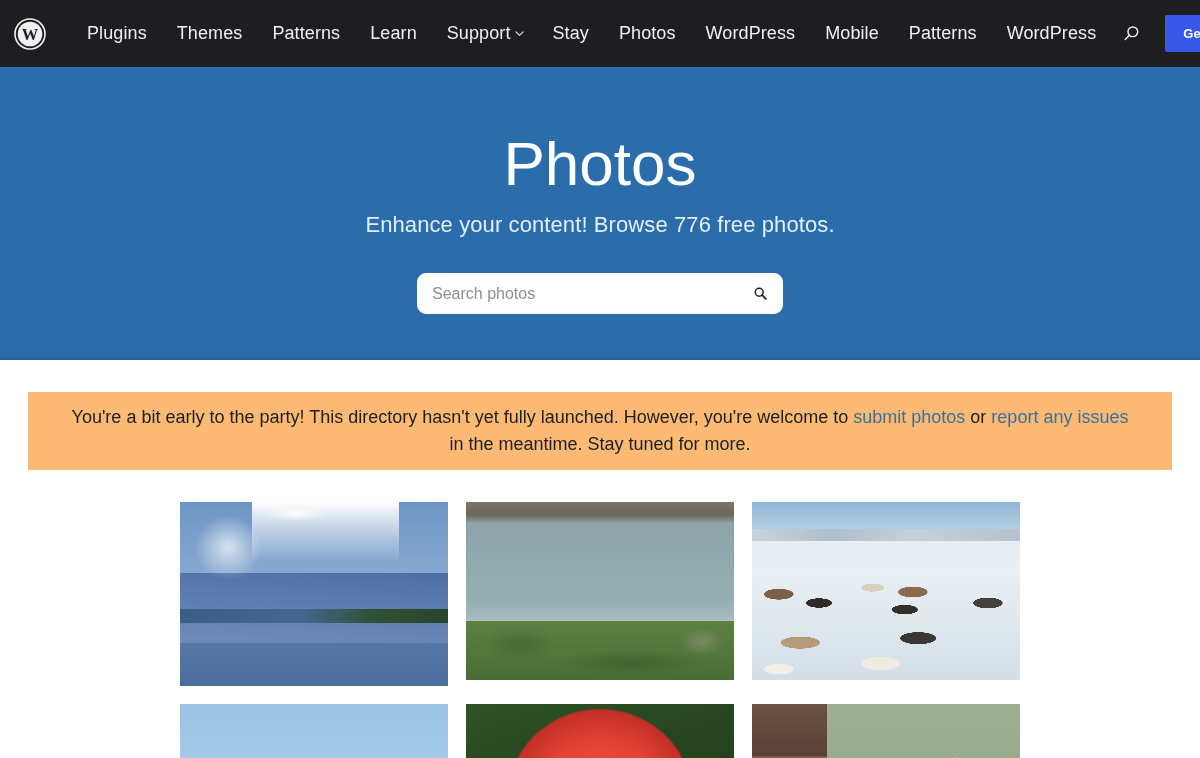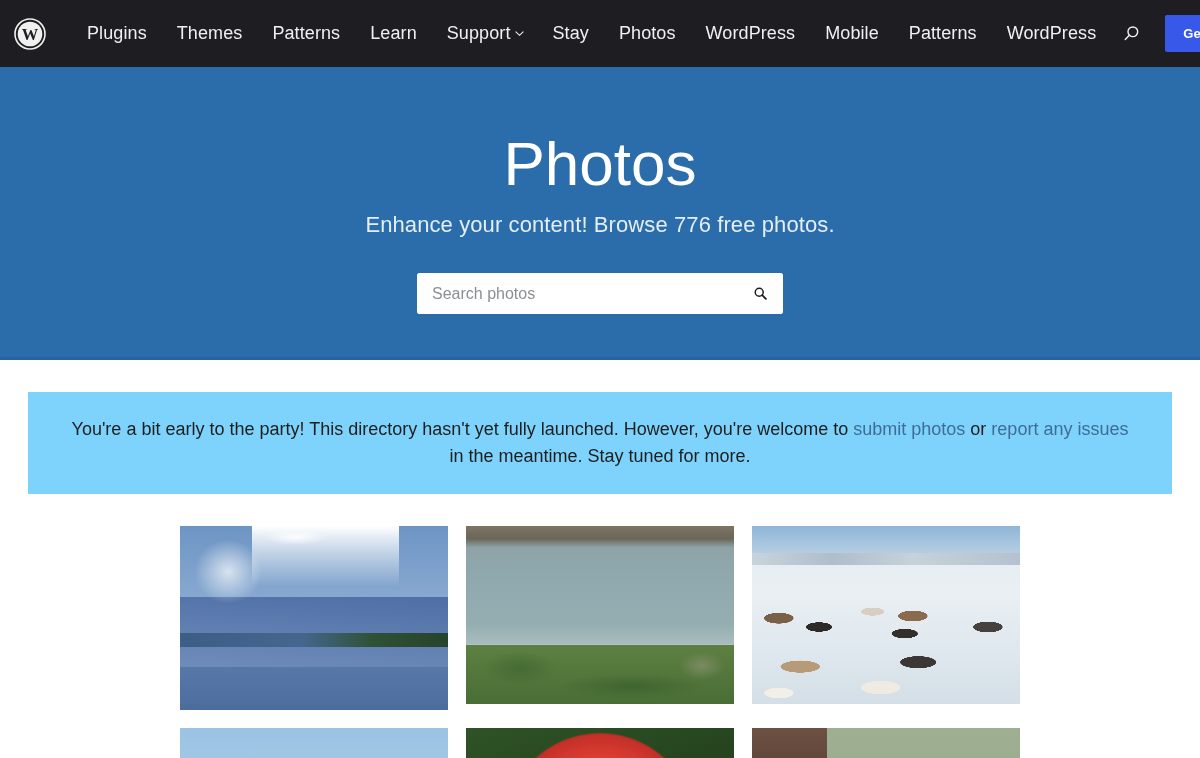"Search photos" .search-wrap { border-radius: 2px -> 9px }
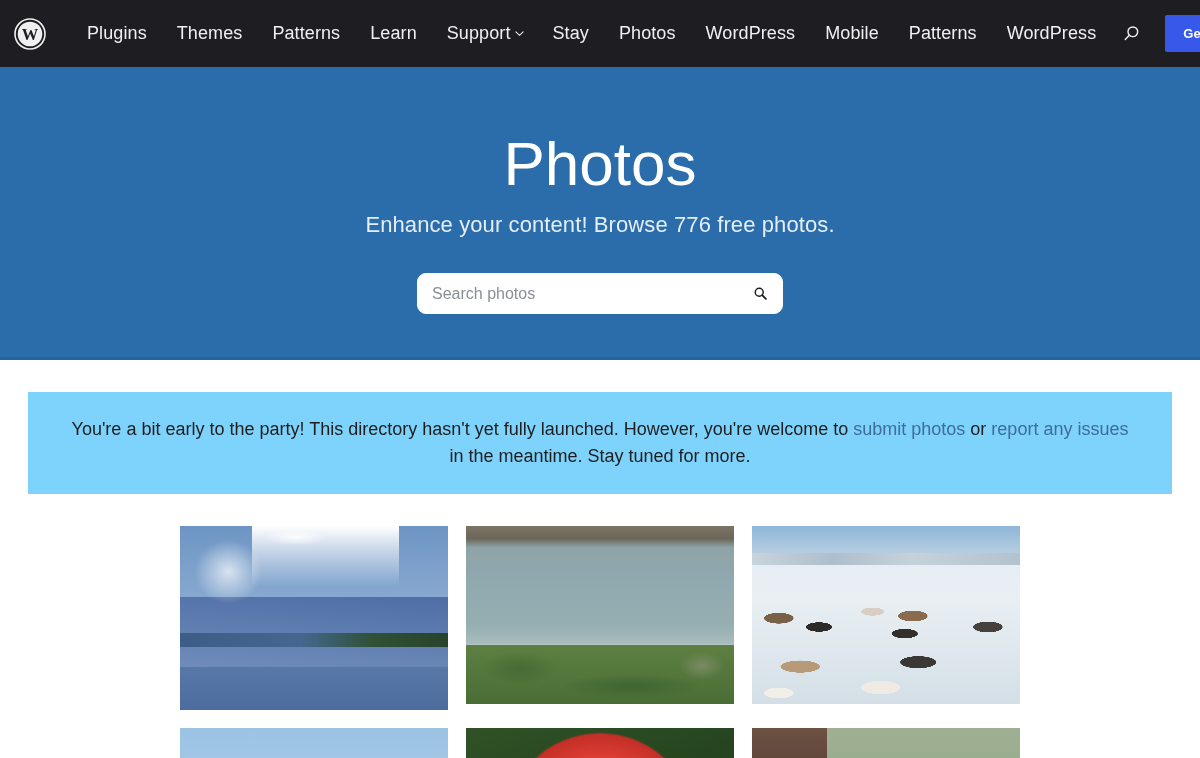"You're a bit early to" .notice { background: #7dd3fc -> #fdba74; padding: 24px 40px -> 12px 40px }
